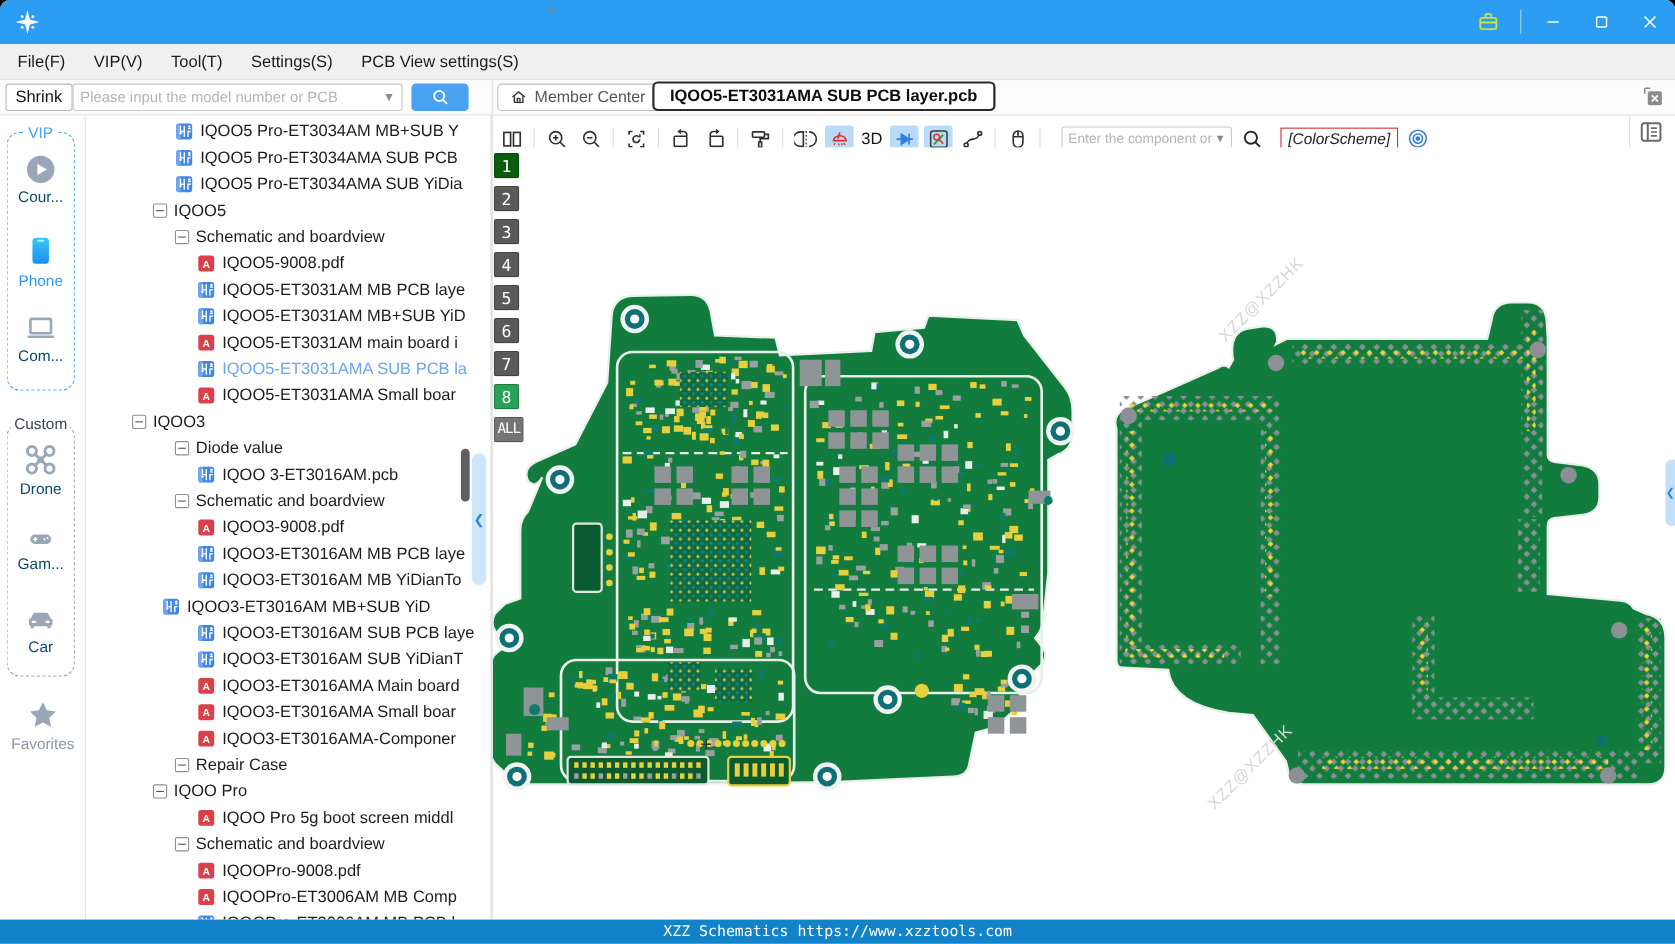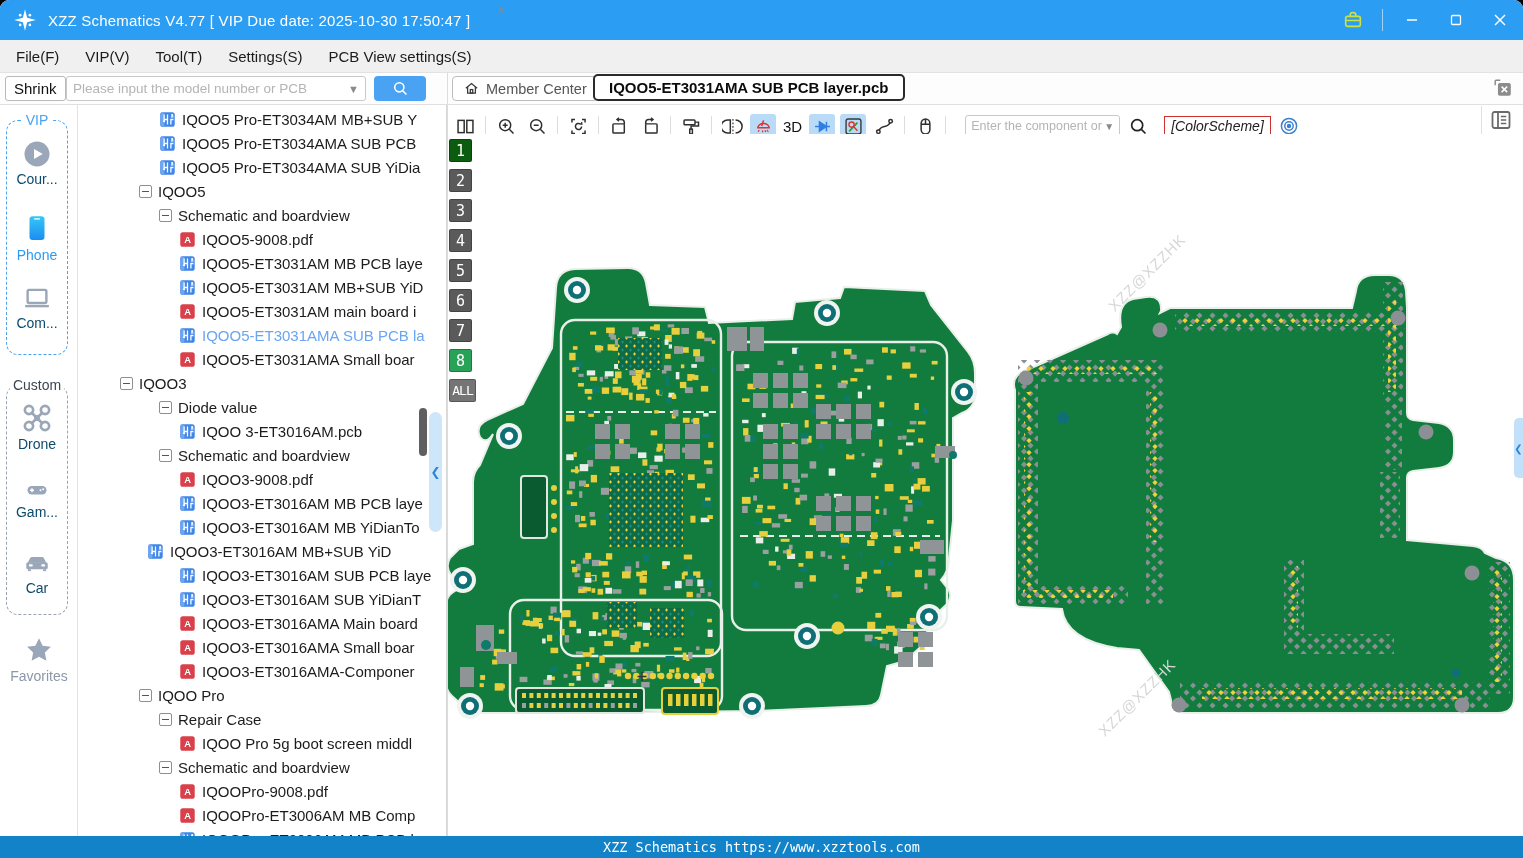"XZZ Schematics V4.77 [ VIP" span.title { html: <span>XZZ Schematics V4.77 [ VIP Due date: 2025-10-30 17:50:47 ]</span> -> none }
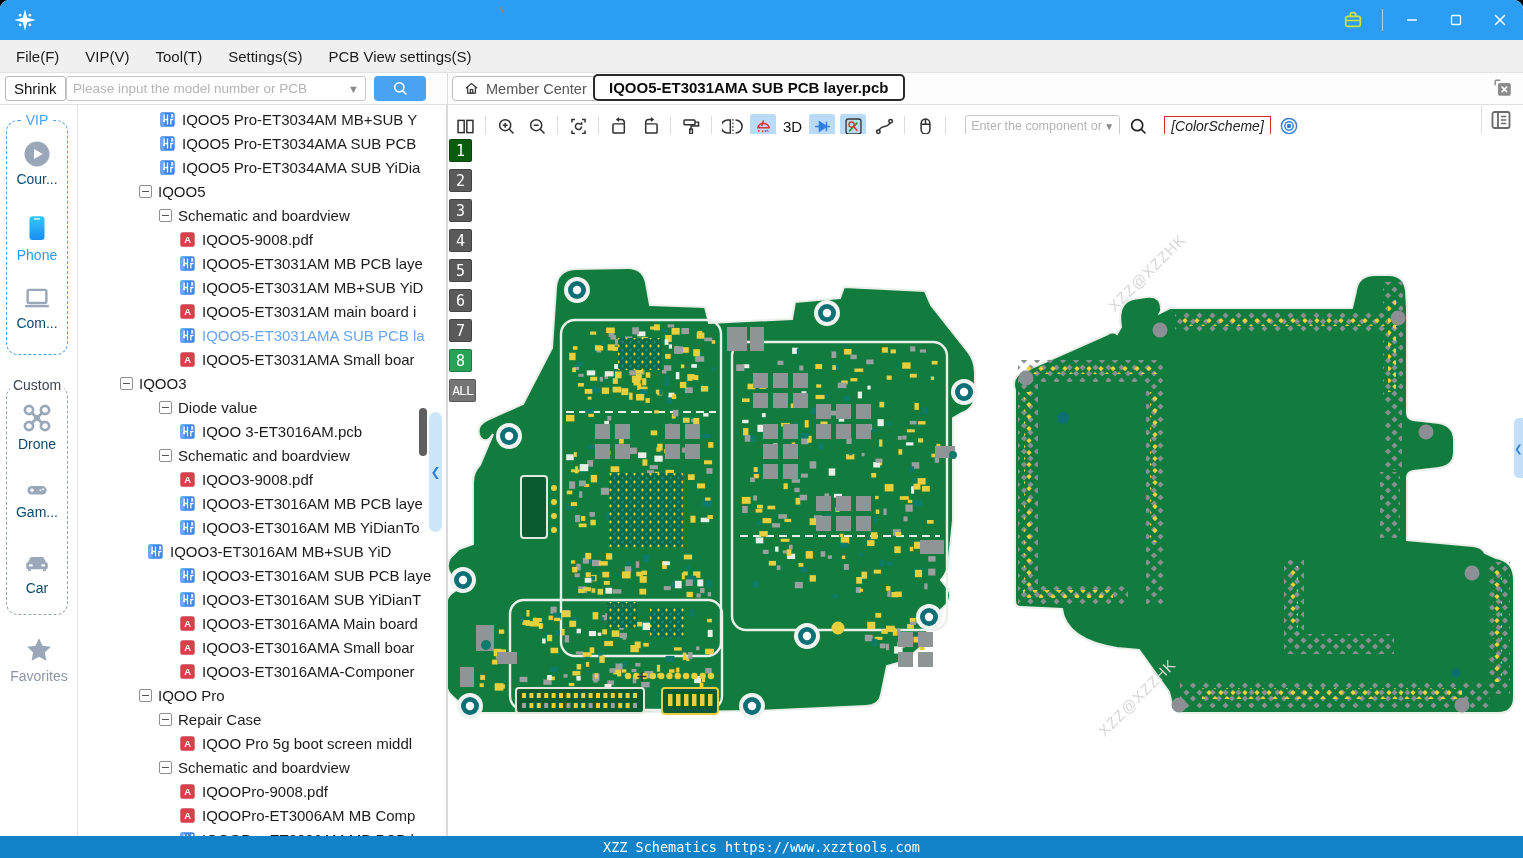"IQOO Pro" div.trow { order: before "Repair Case" -> after "Repair Case" }
